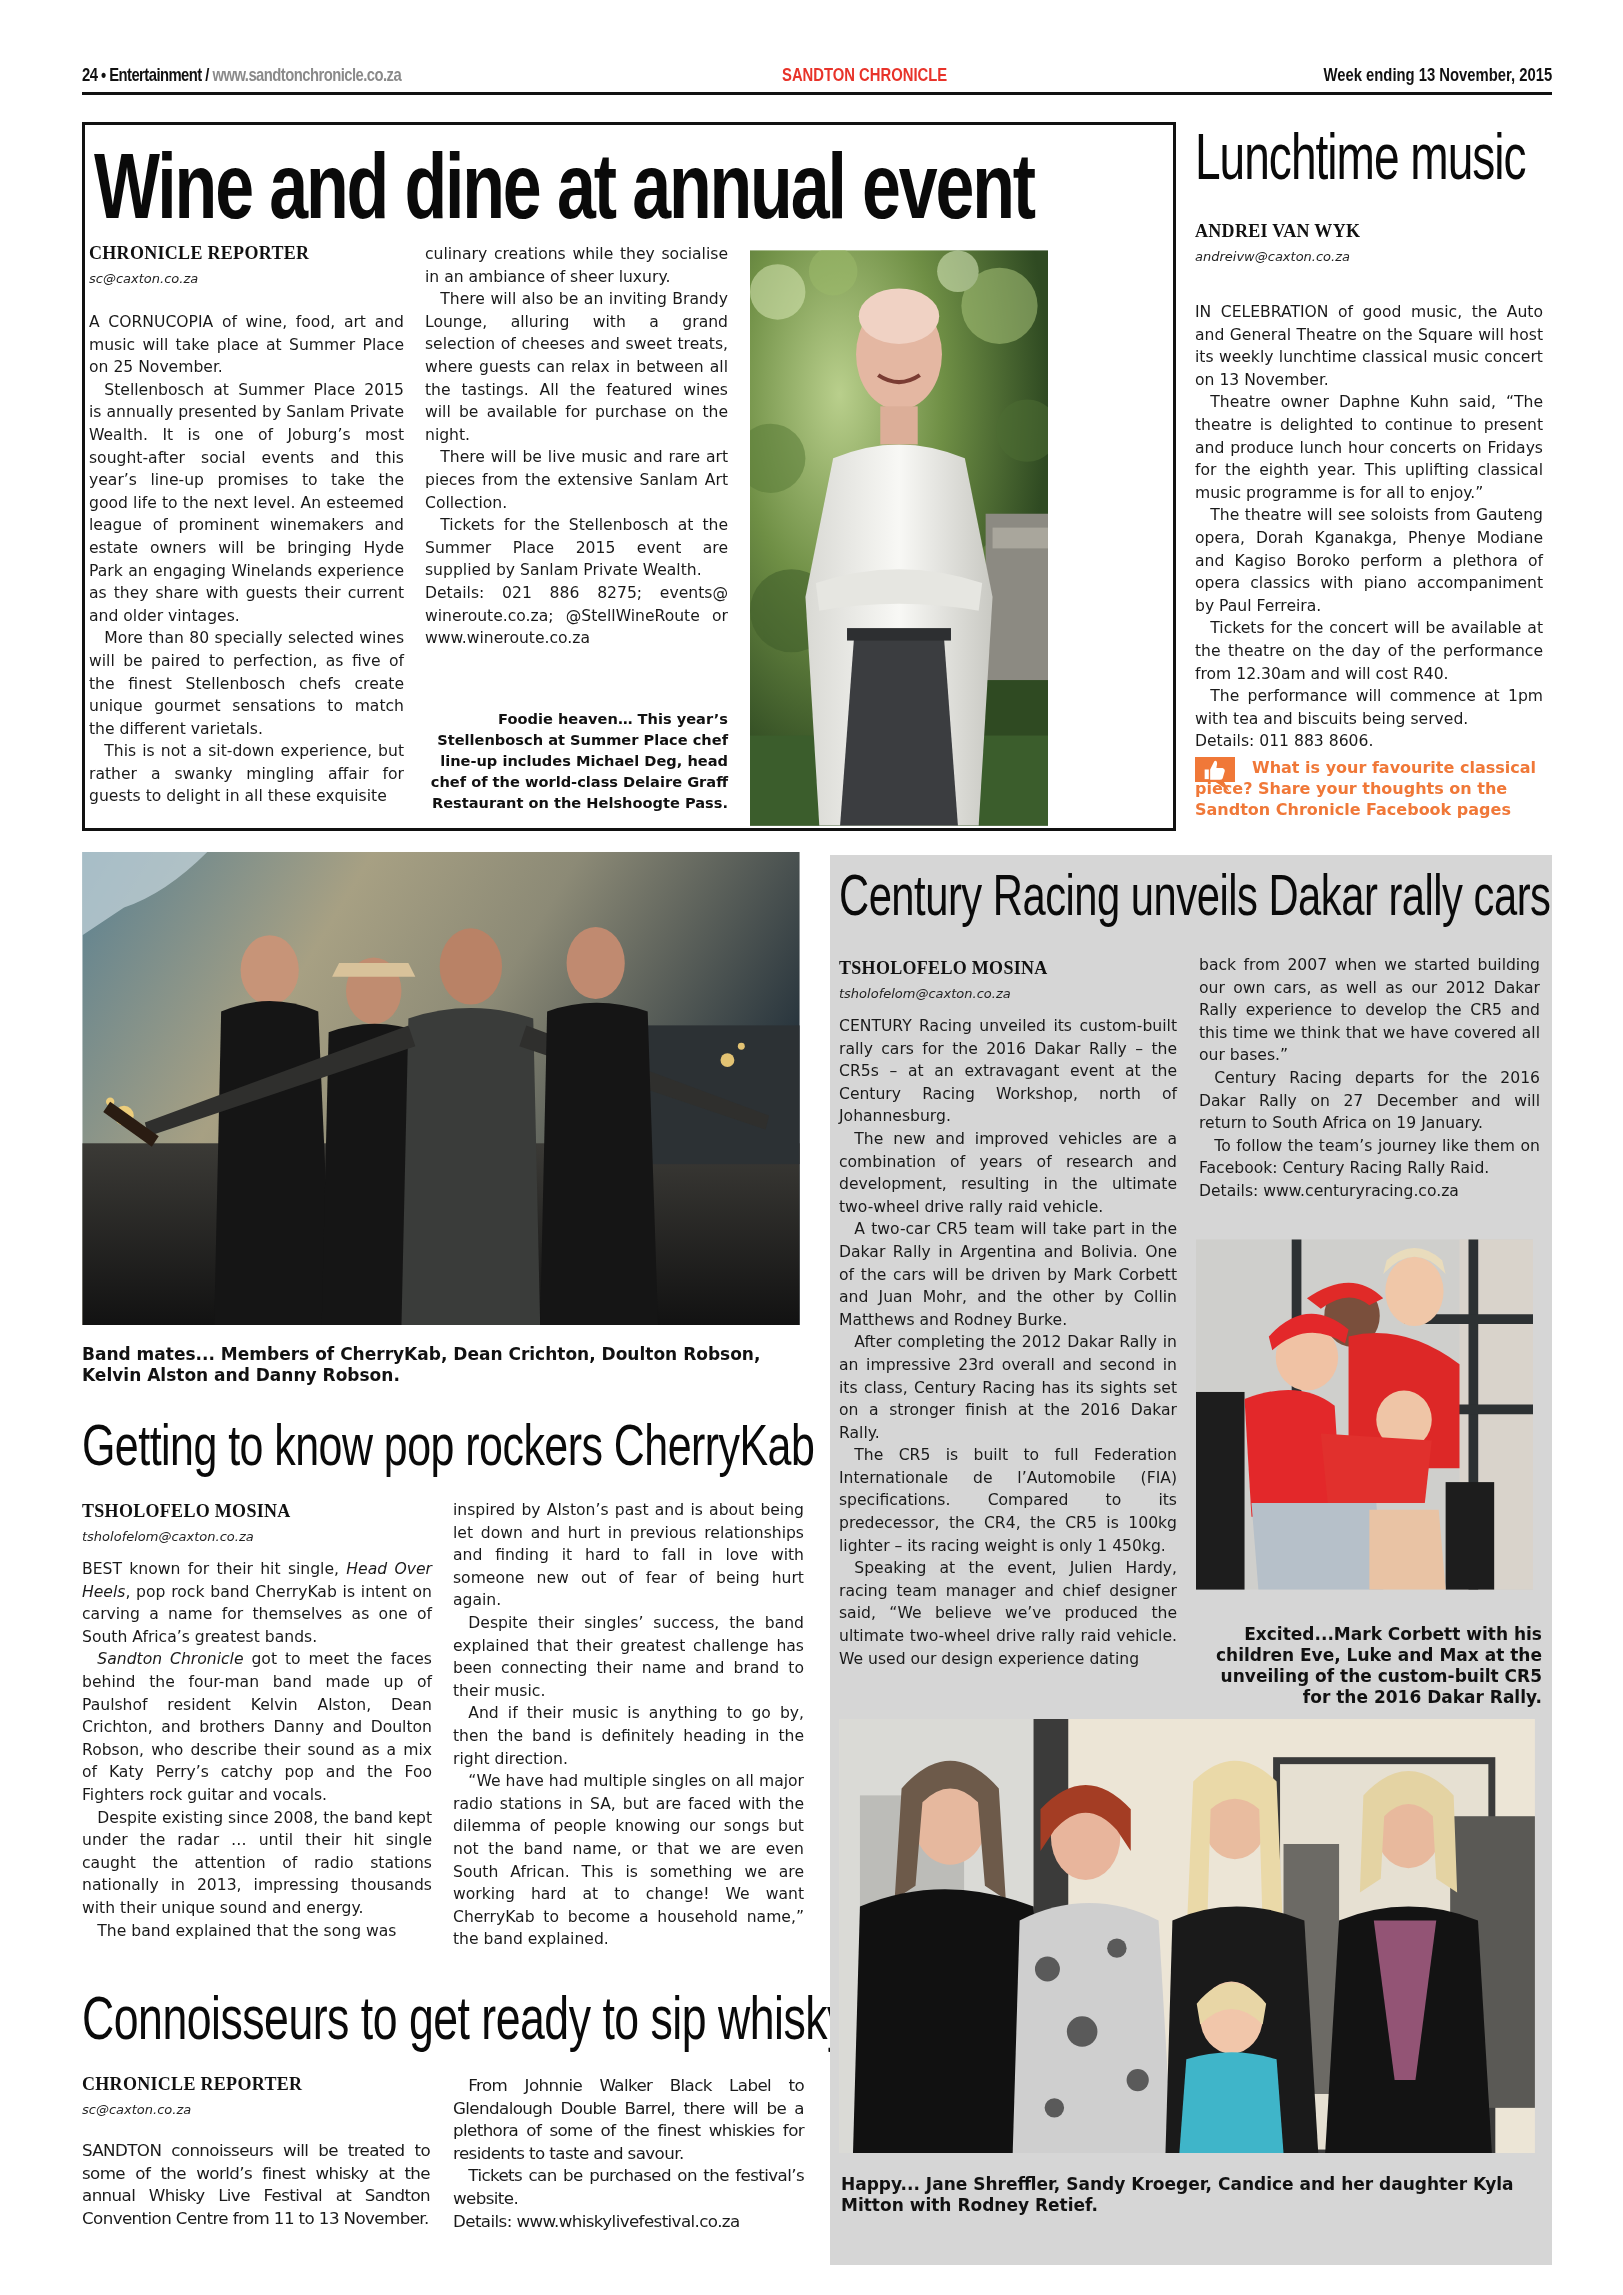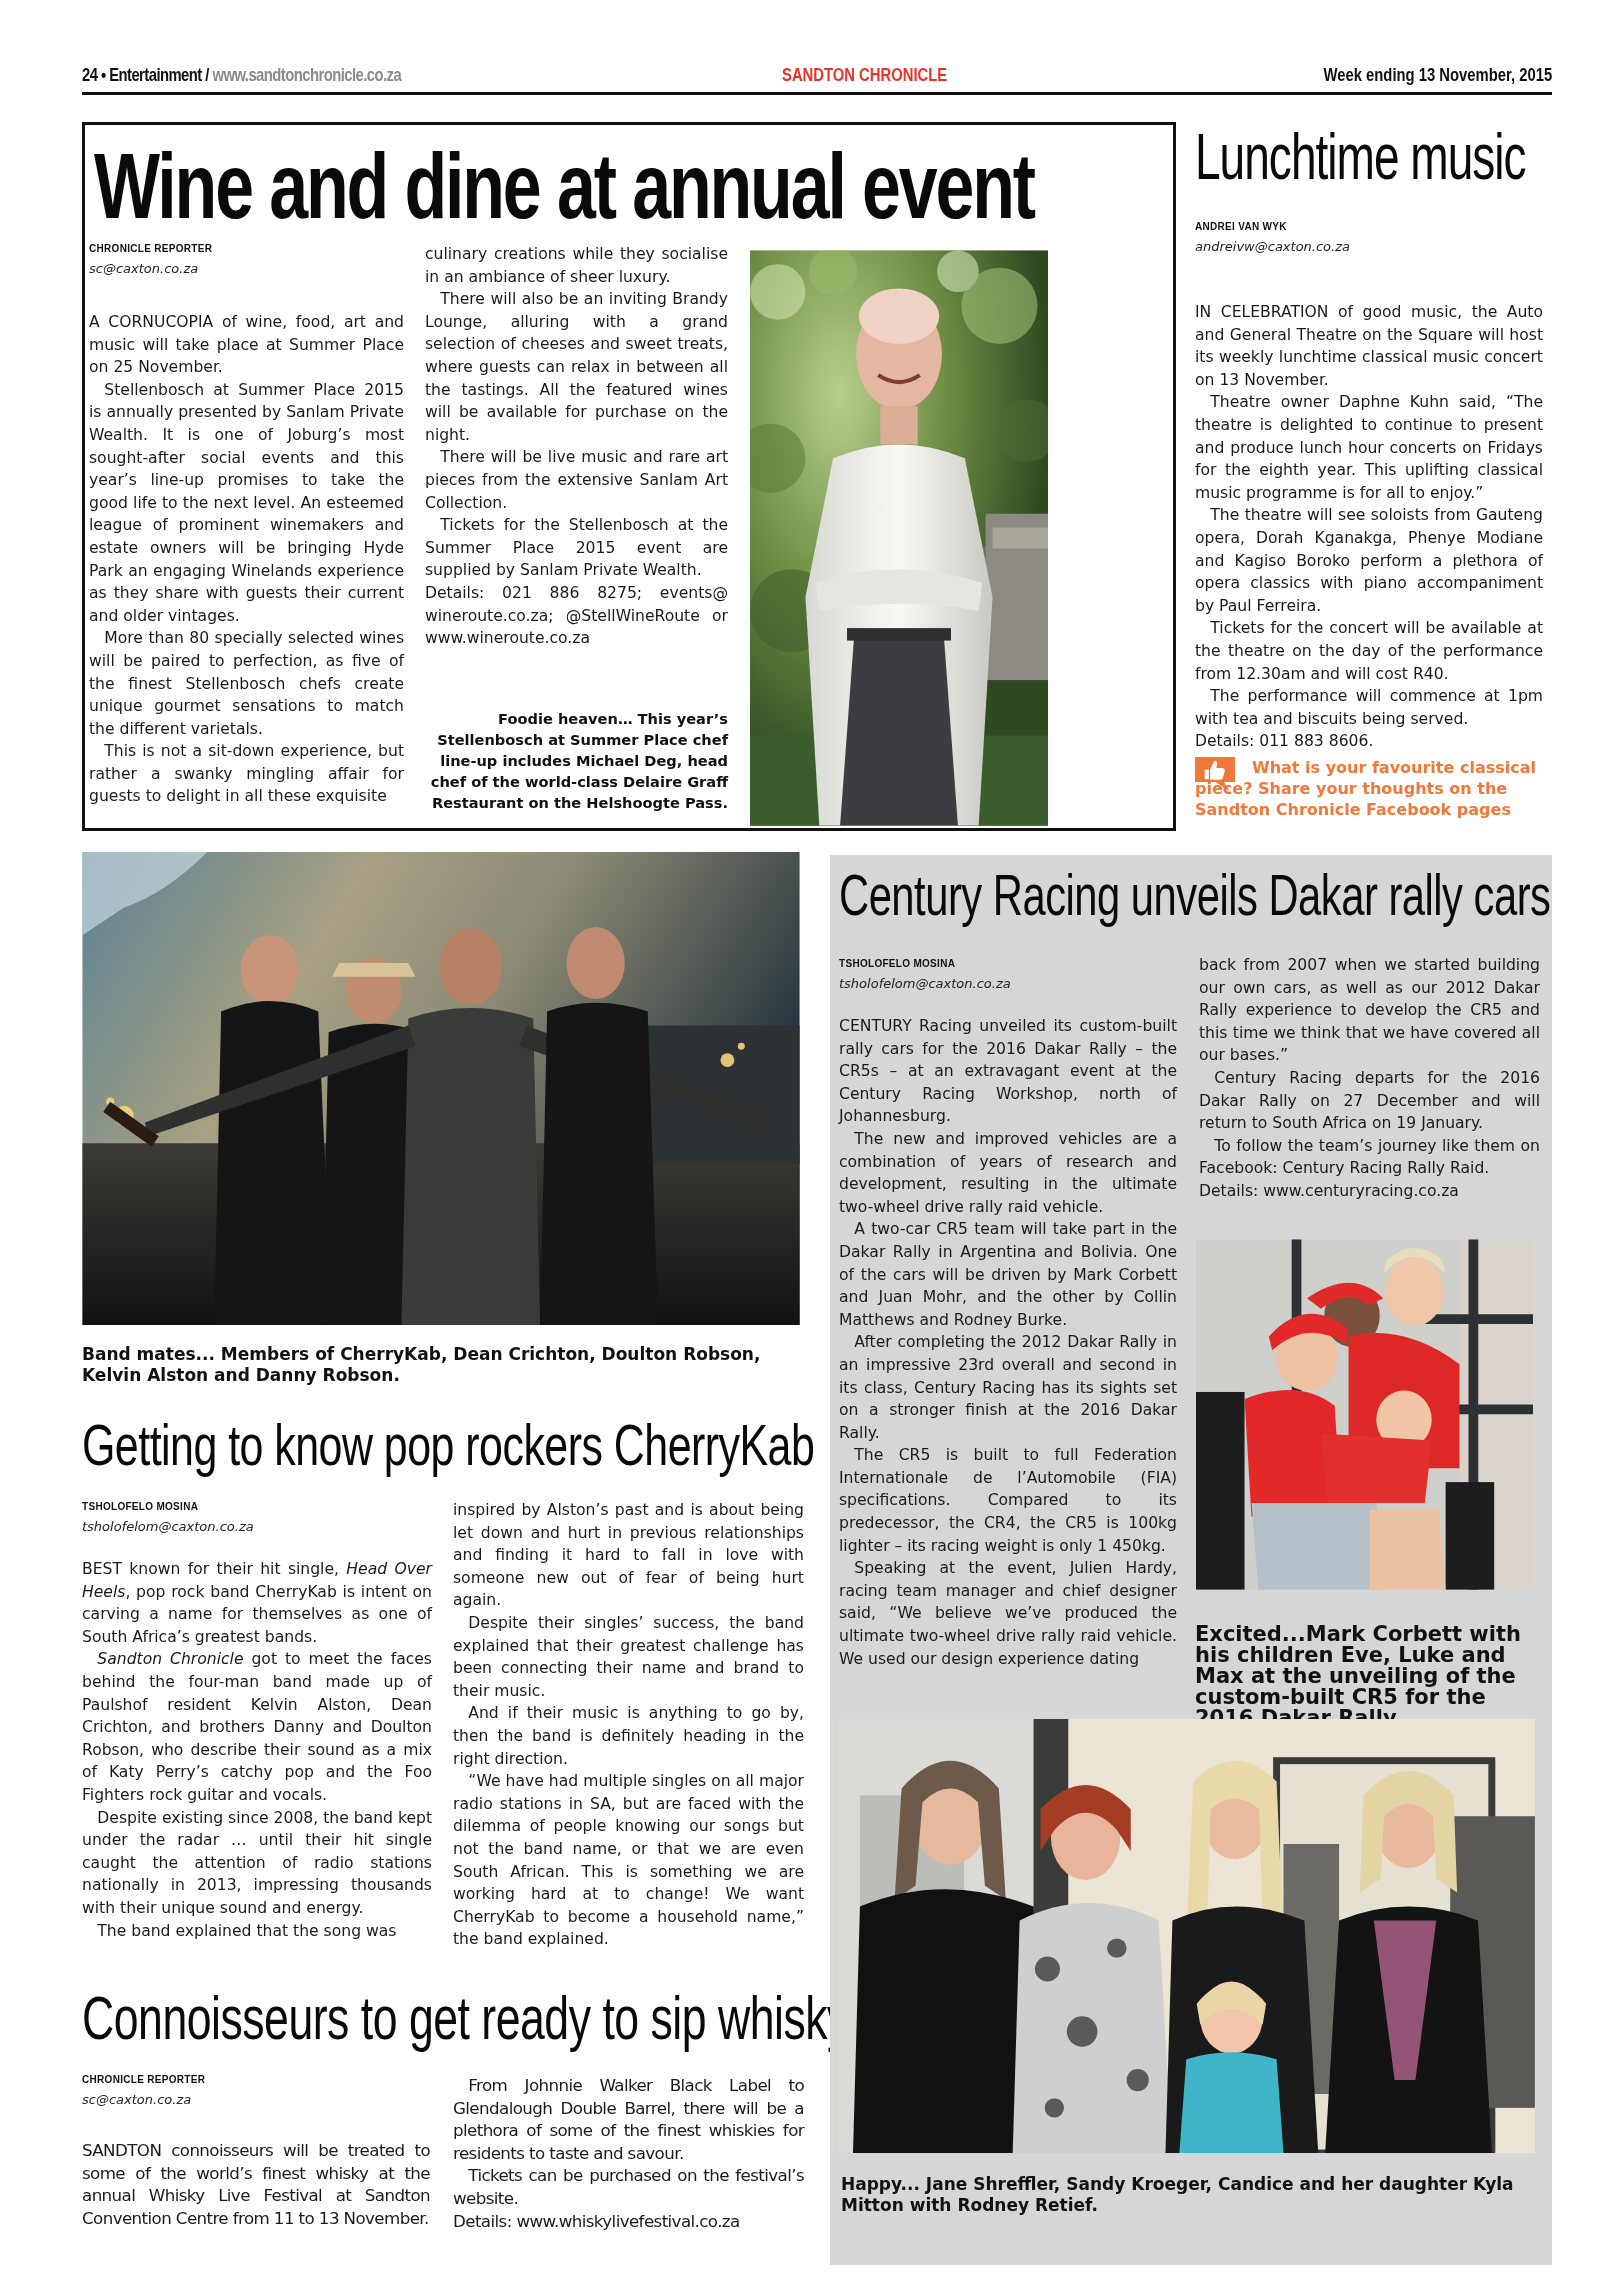"ANDREI VAN WYK" .byline { font-family: Liberation Sans, sans-serif -> Liberation Serif, serif; font-size: 10px -> 18px }
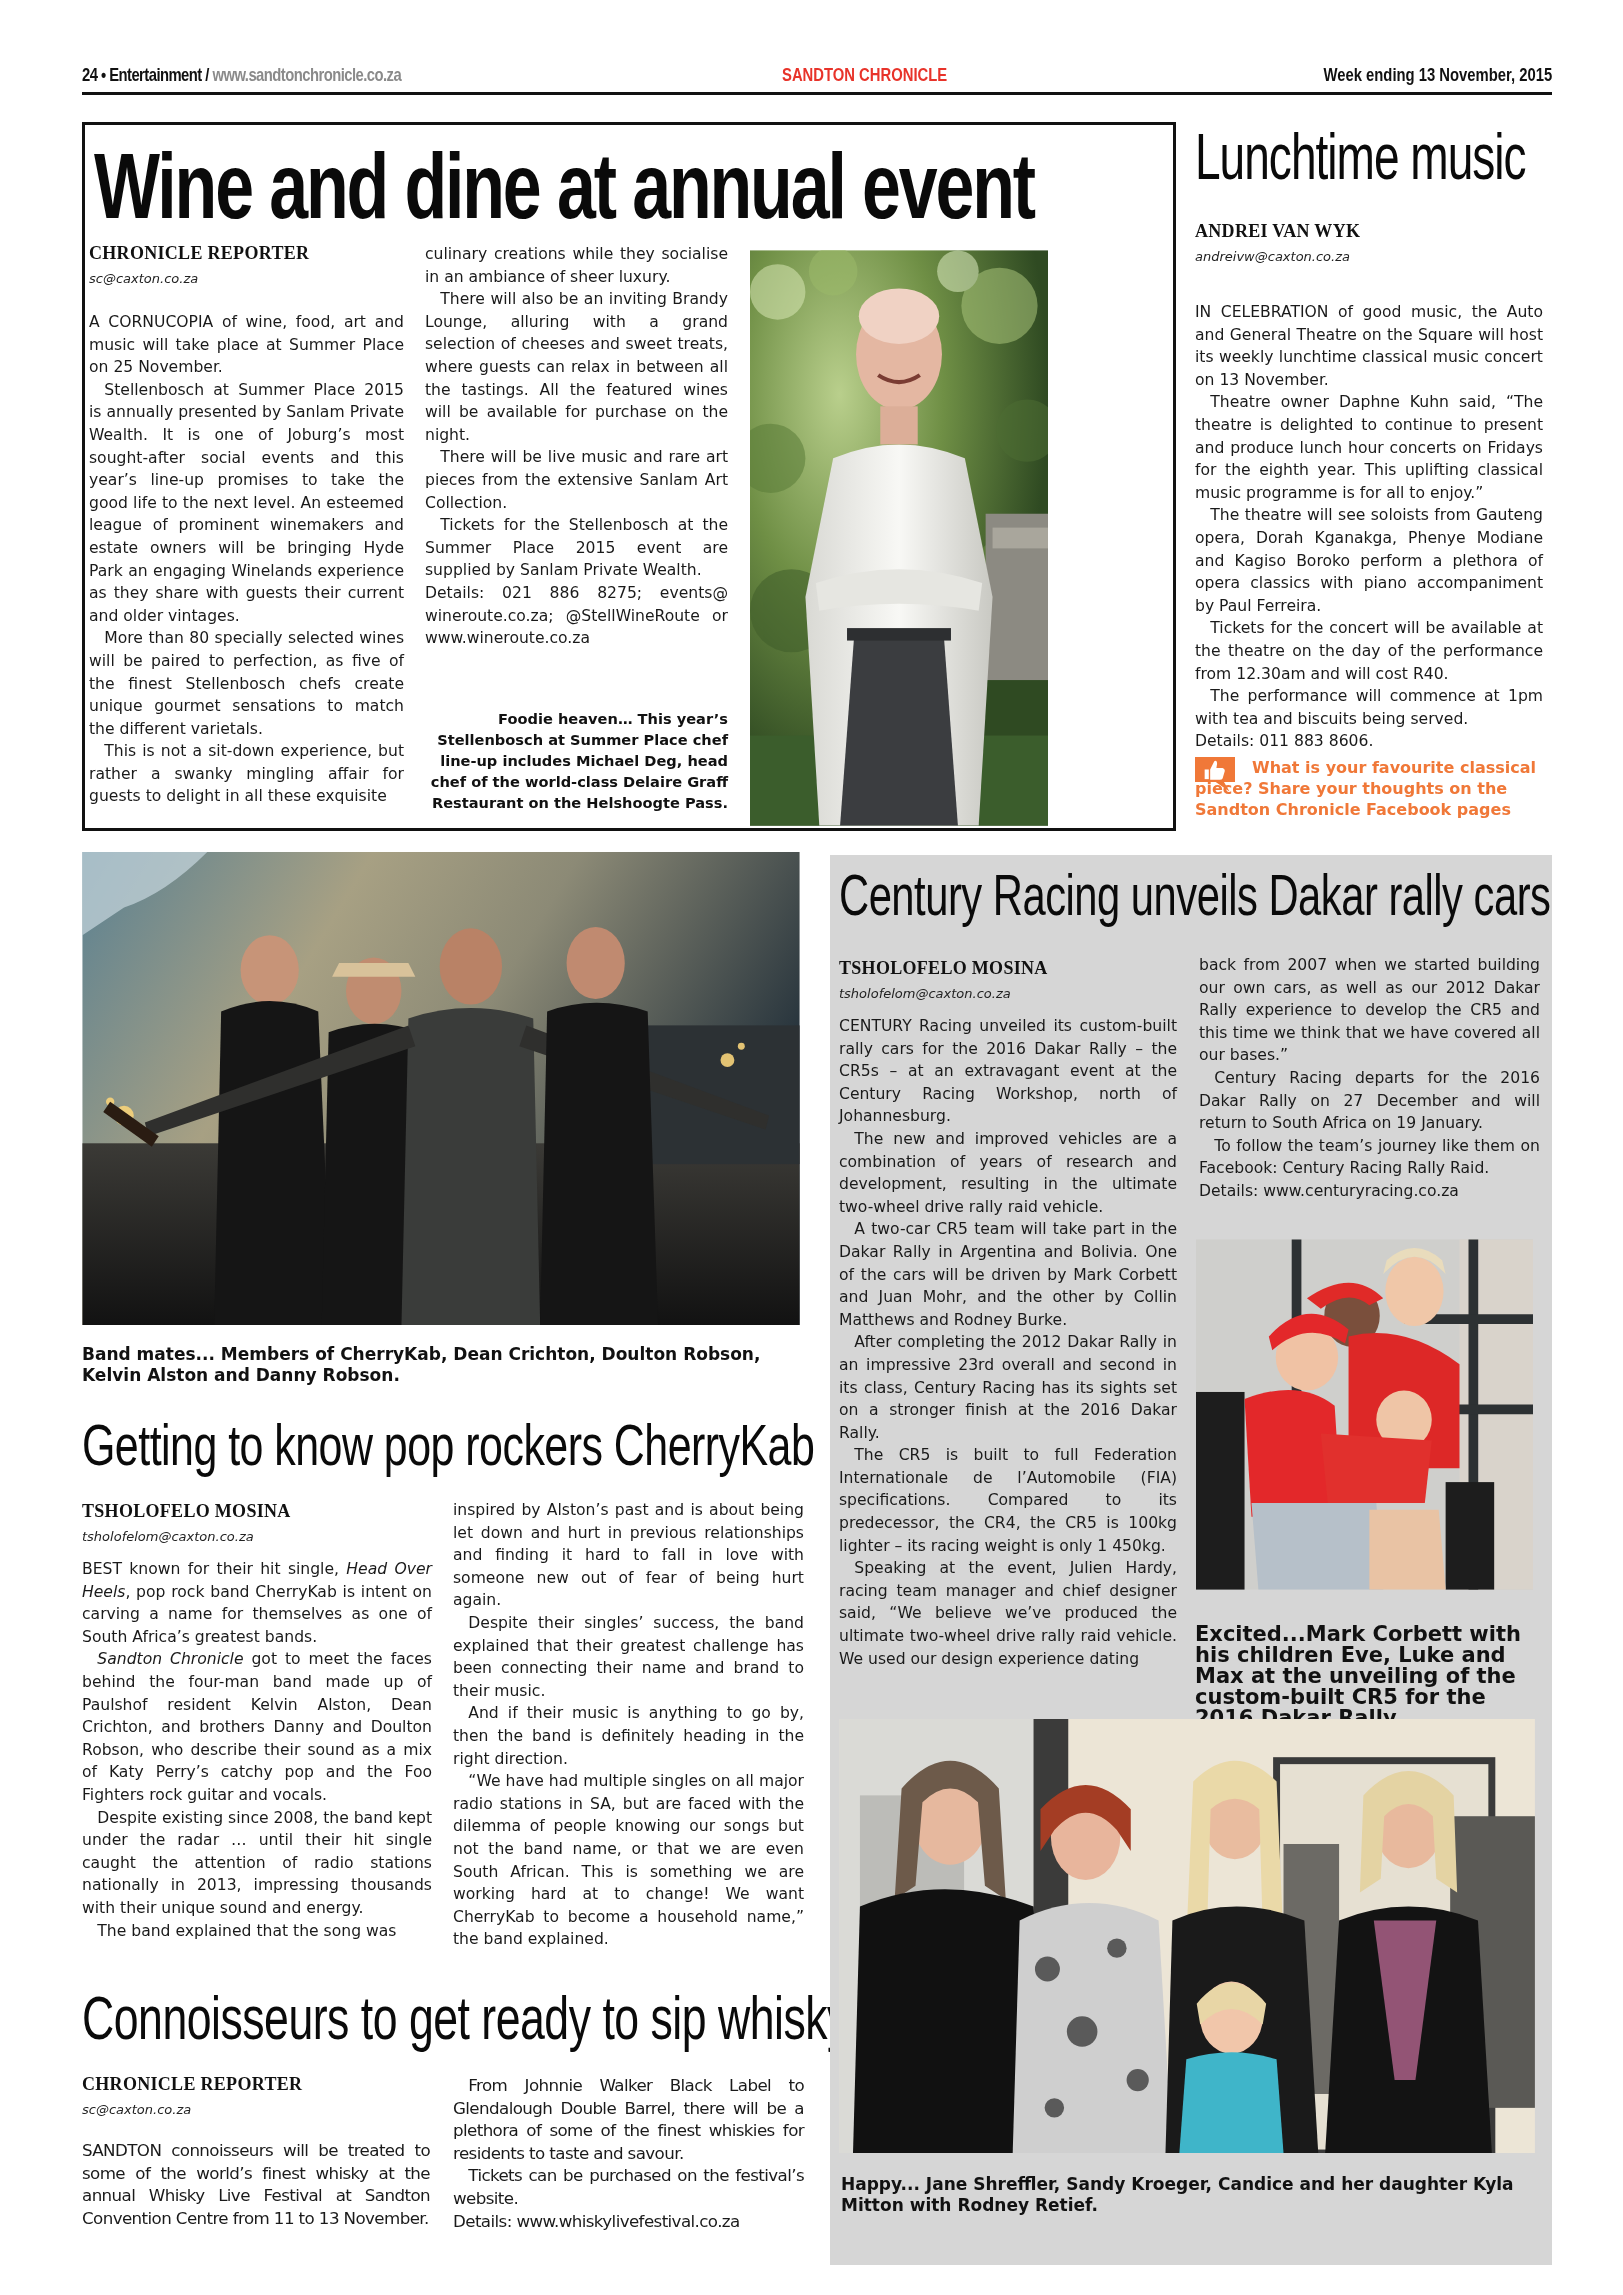"Excited...Mark Corbett with his children" .kids-caption { font-size: 21px -> 17px; text-align: none -> right }
